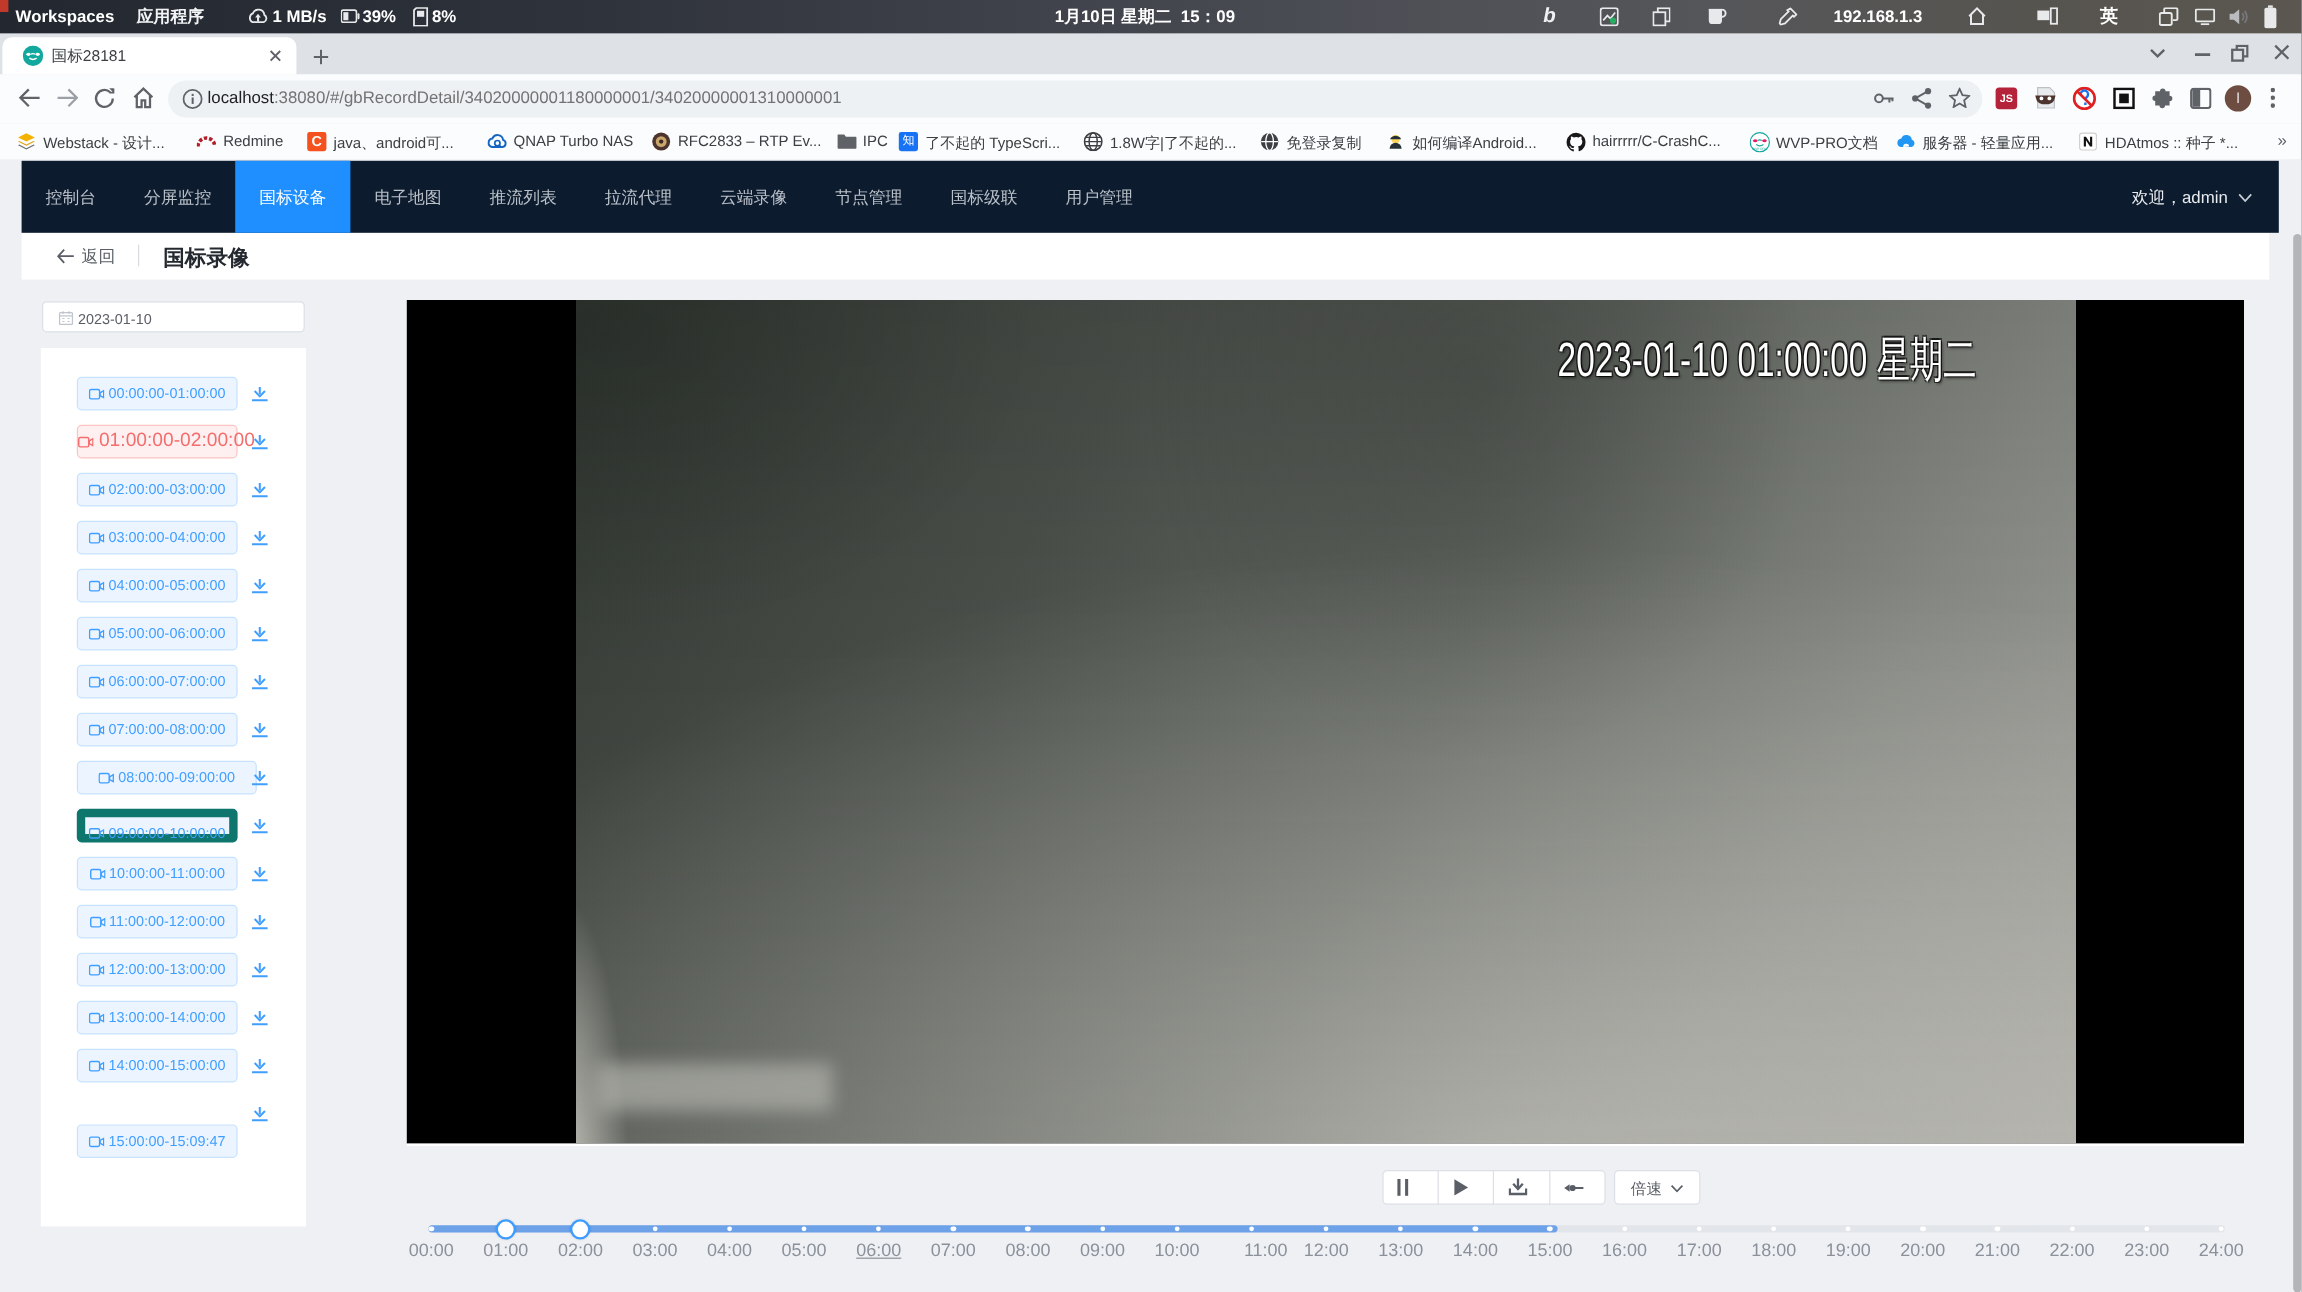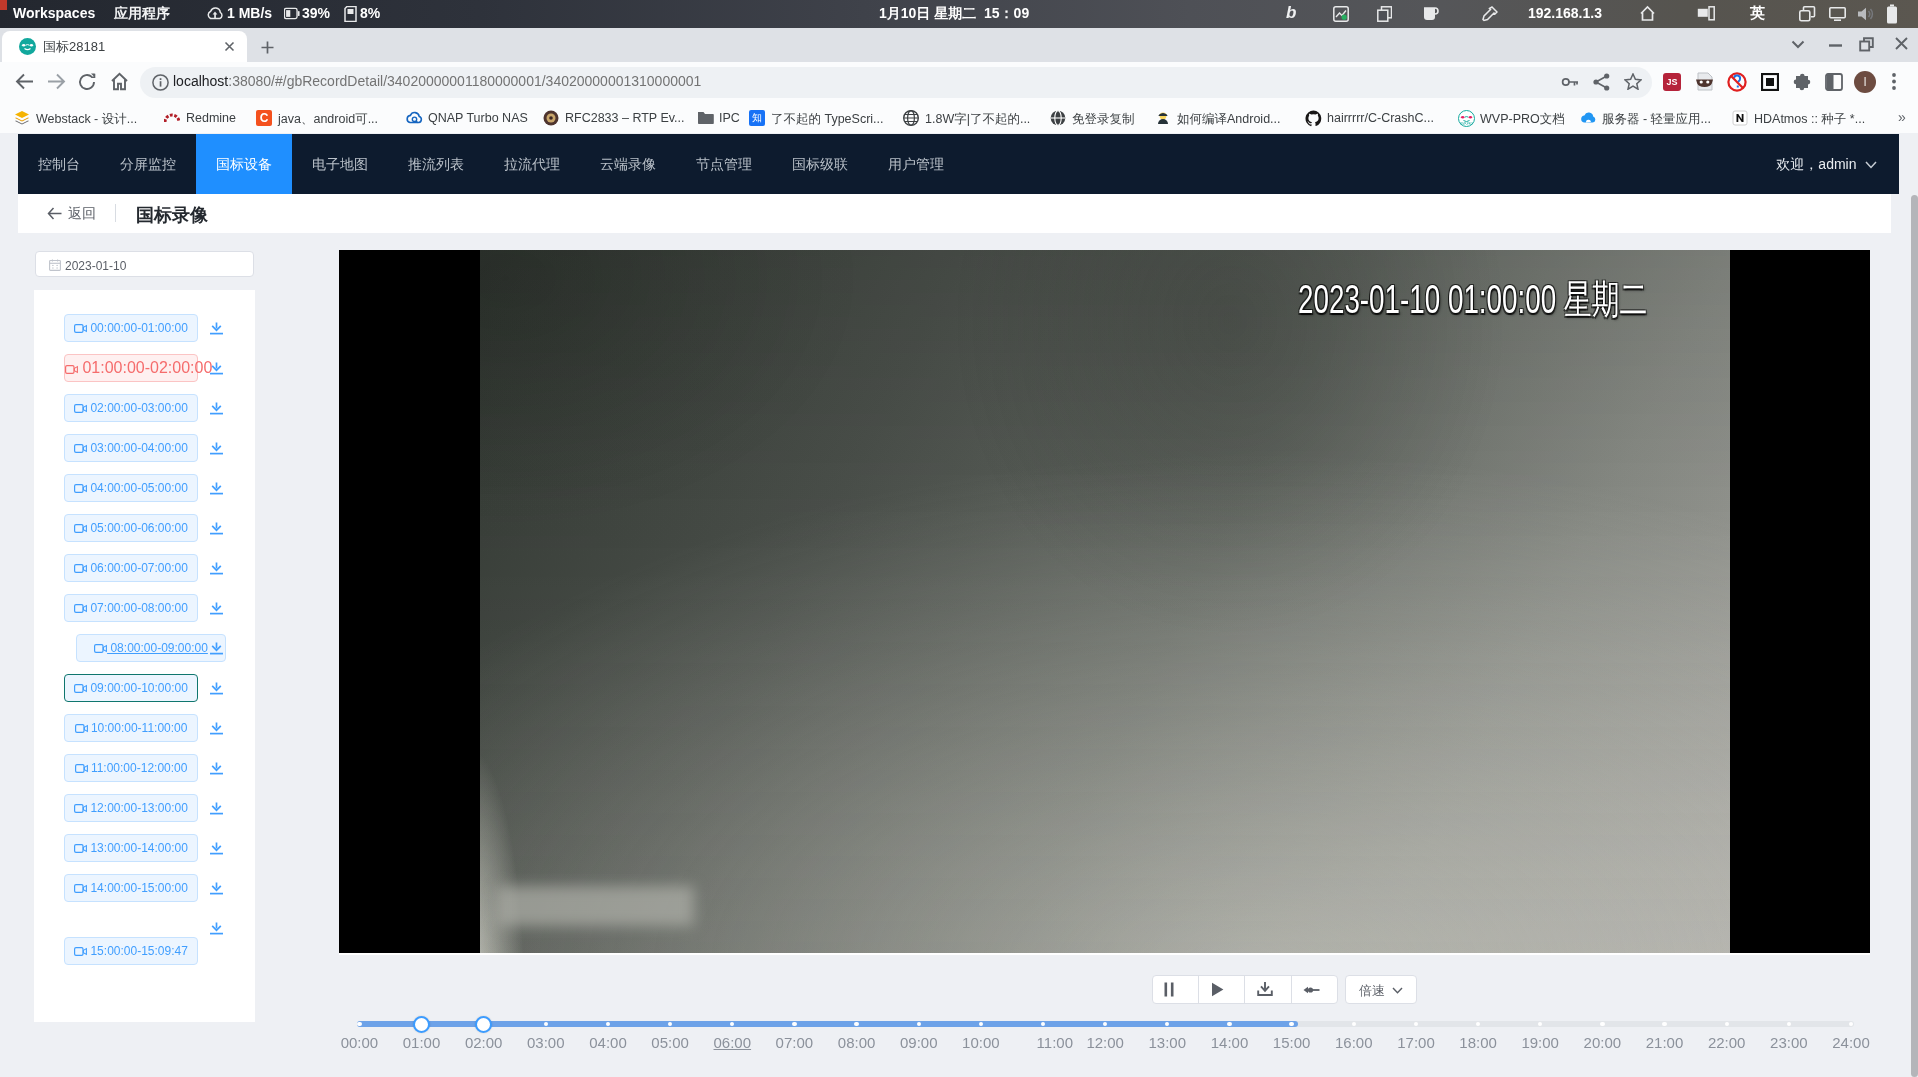"08:00:00-09:00:00" div.abs { left: 42px -> 30px; text-decoration: underline -> none }
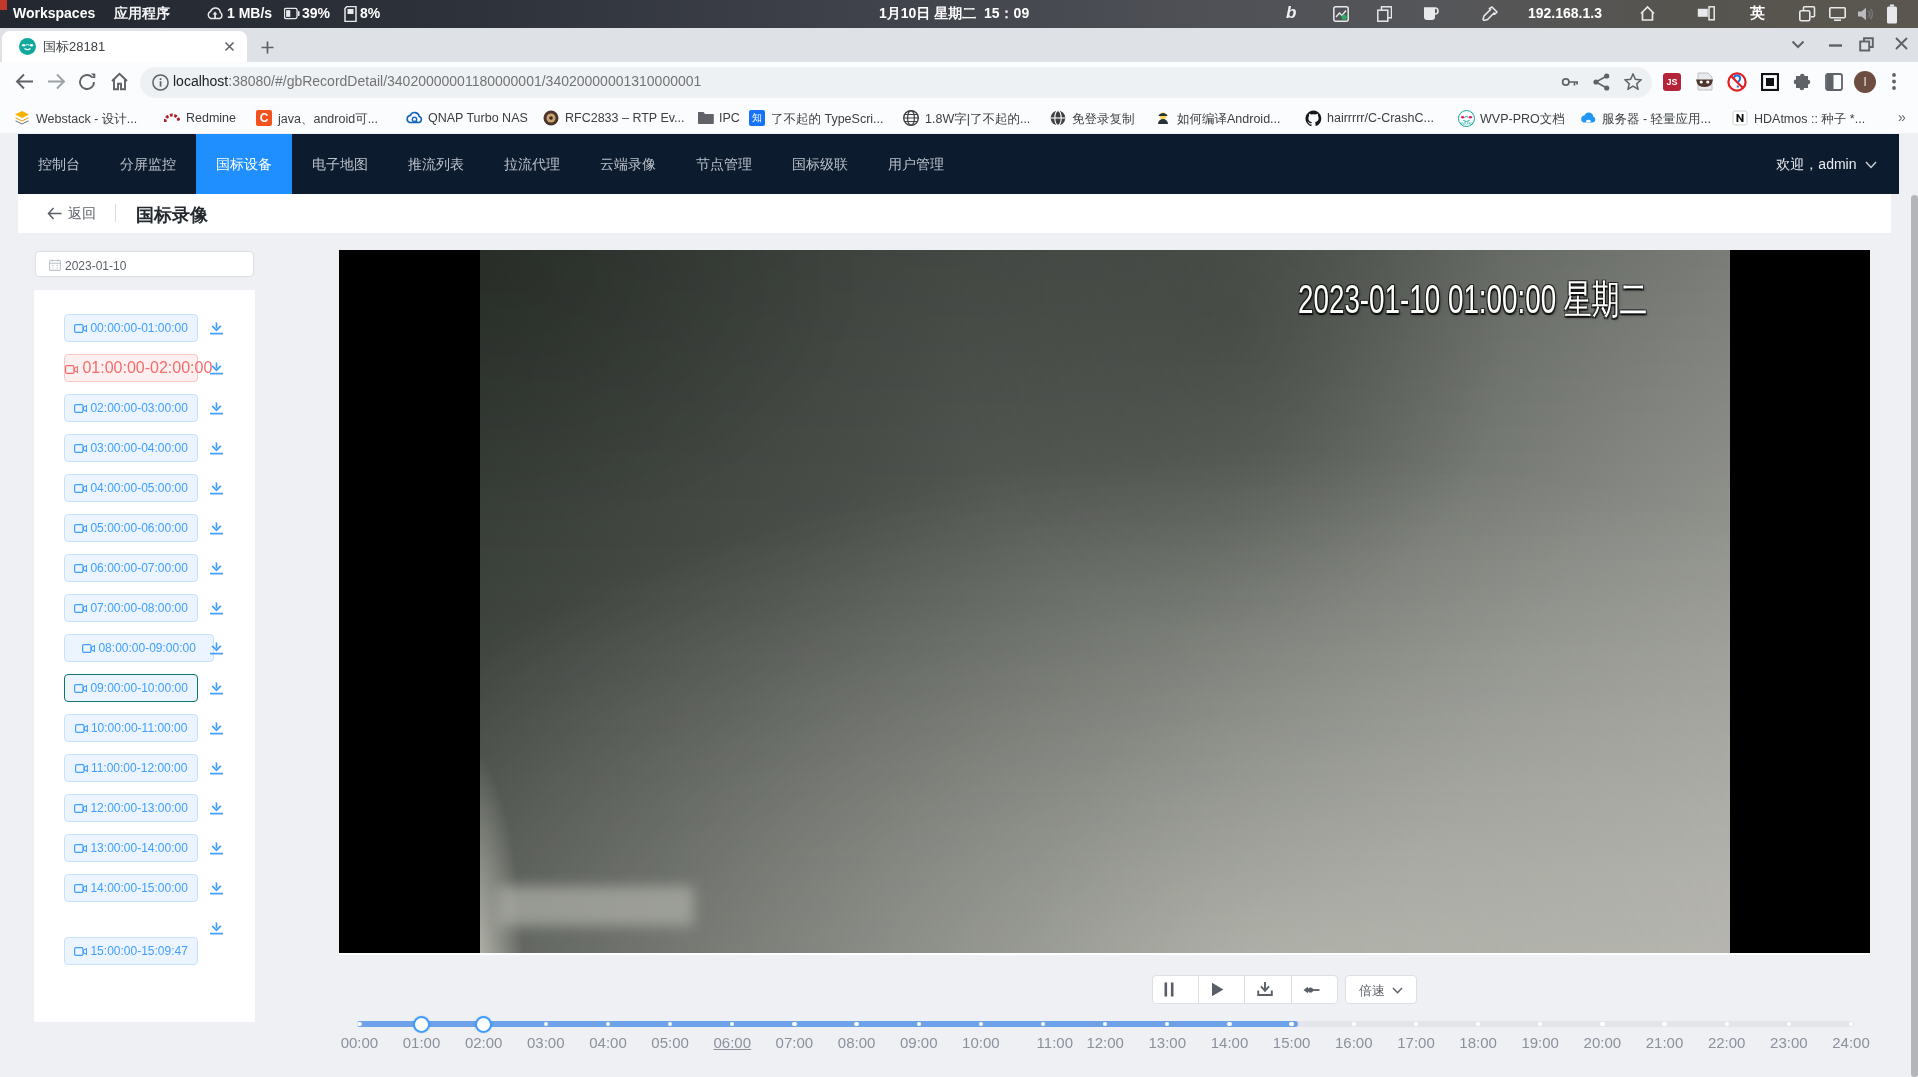"09:00:00-10:00:00" div.abs { border: 1px solid #0f766e -> 7px solid #0f766e }
